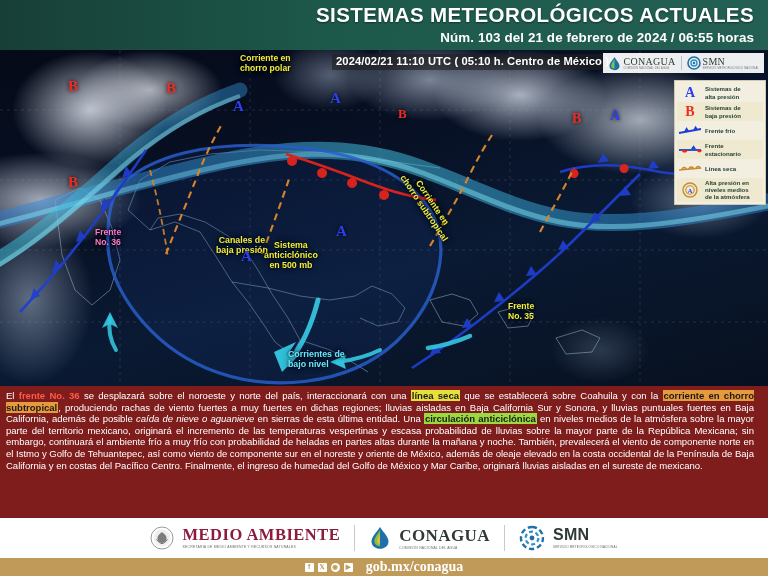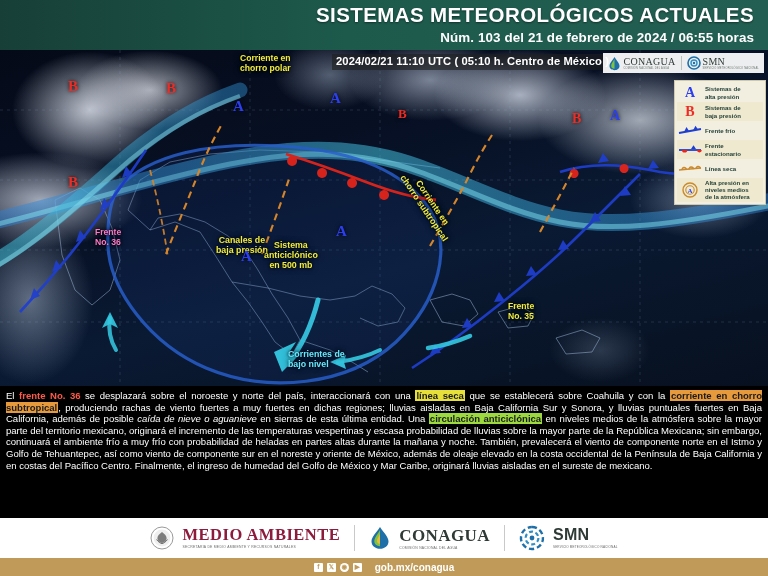"El frente No. 36 se" .textblock { background: #000000 -> #7f1d1d; padding: 4px 6px 0 6px -> 4px 14px 0 6px }
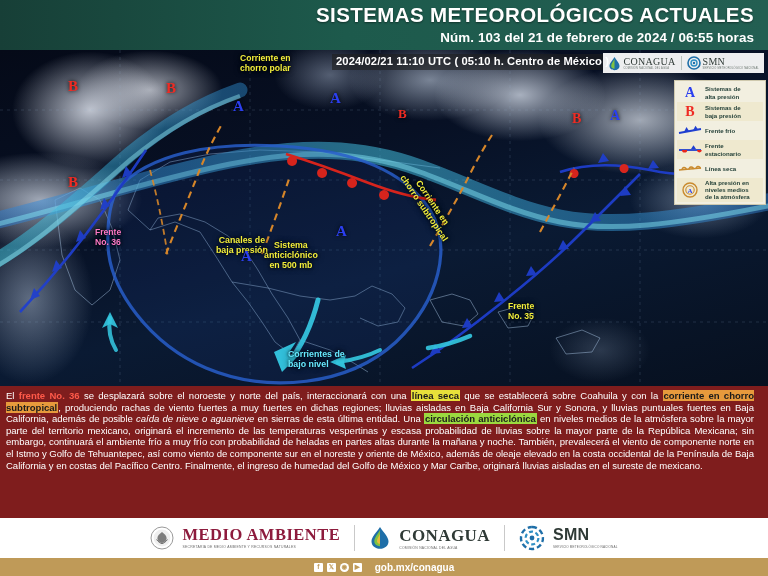"gob.mx/conagua" .surl { font-family: none -> Liberation Serif, serif; font-size: 10px -> 14px }
